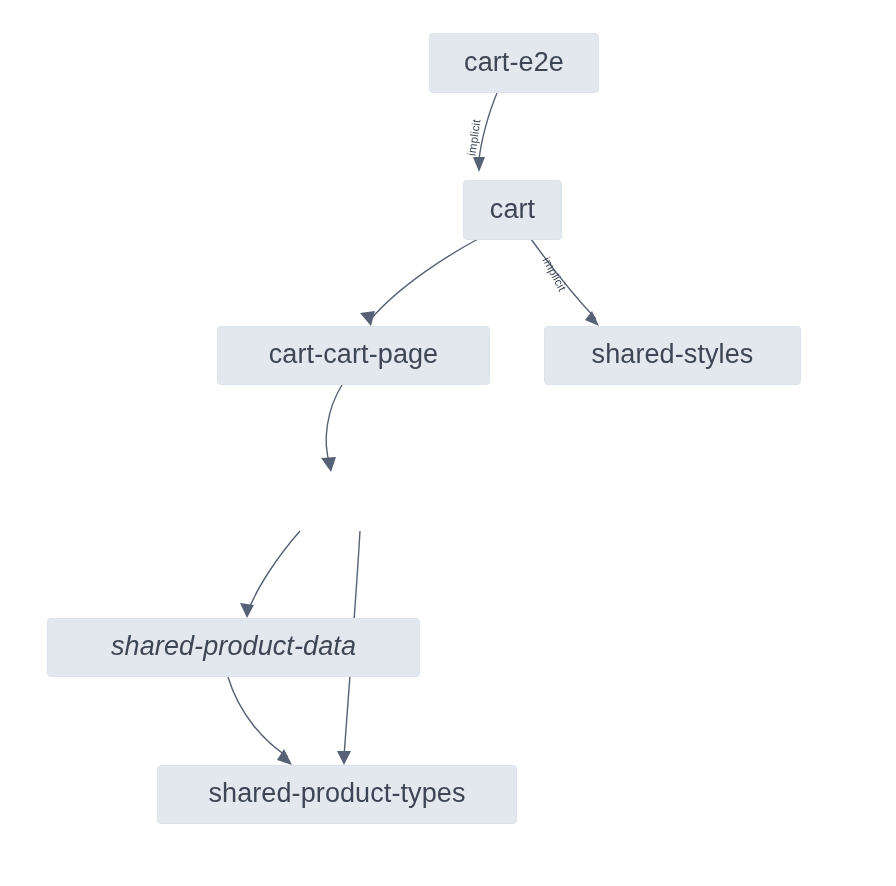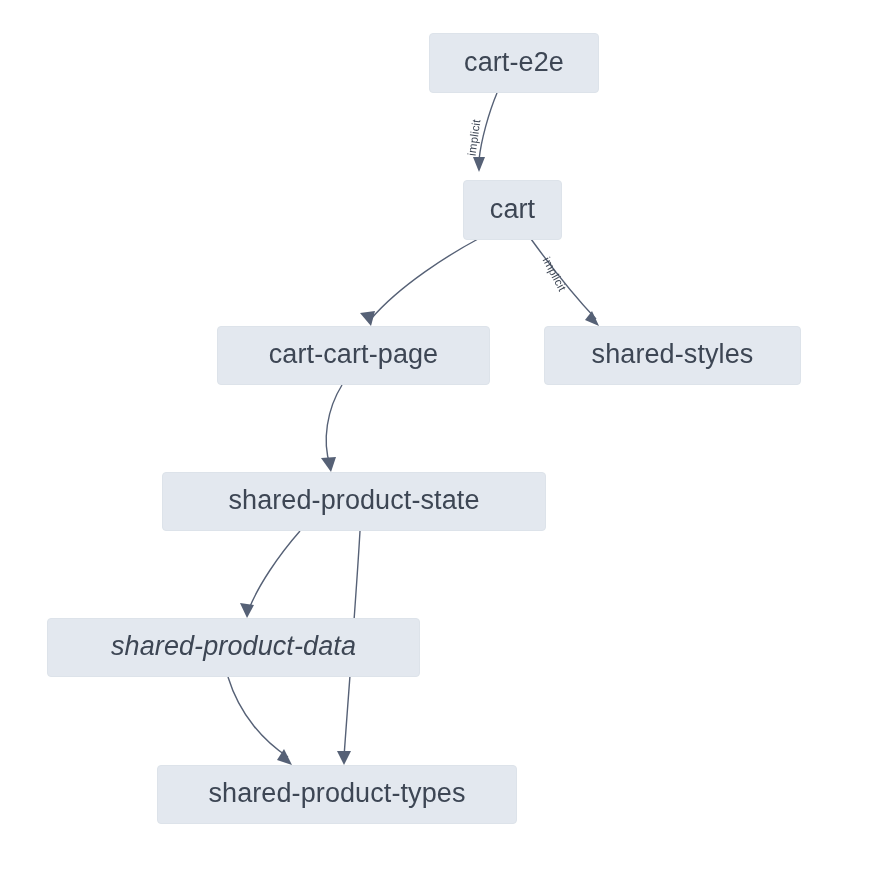"shared-product-state" div.graph-node { html: <div> <span>shared-product-state</span> </div> -> none }
